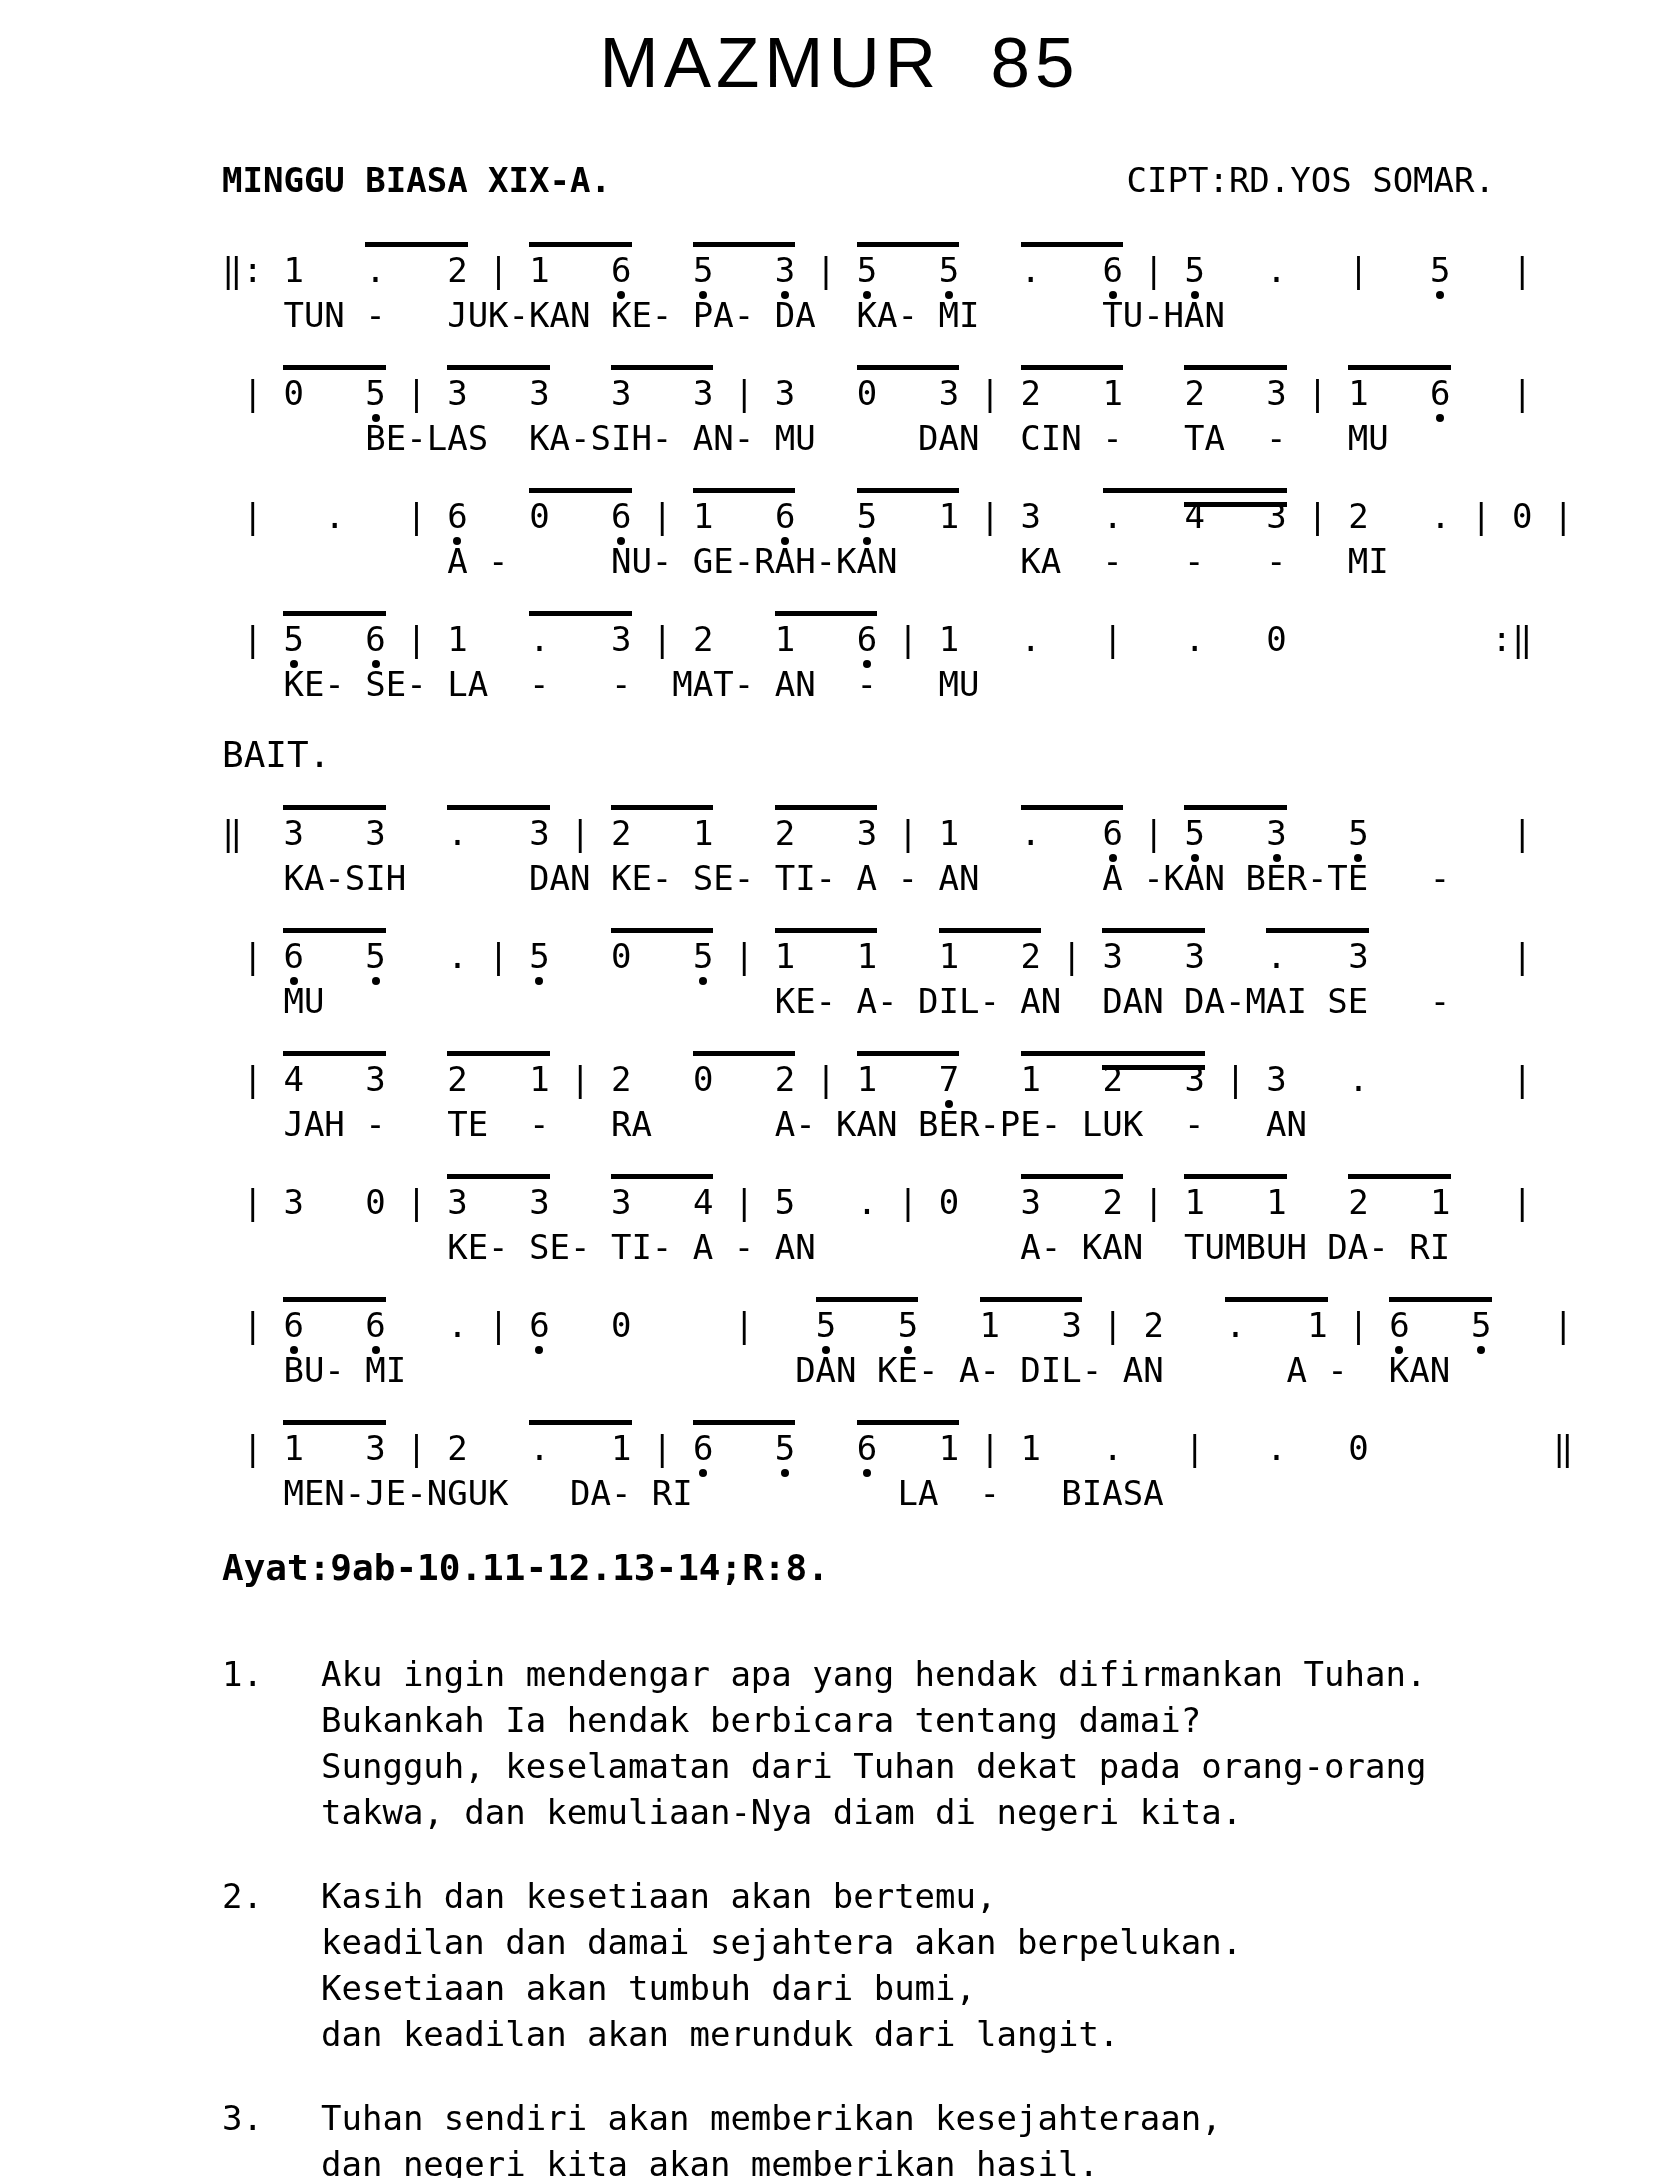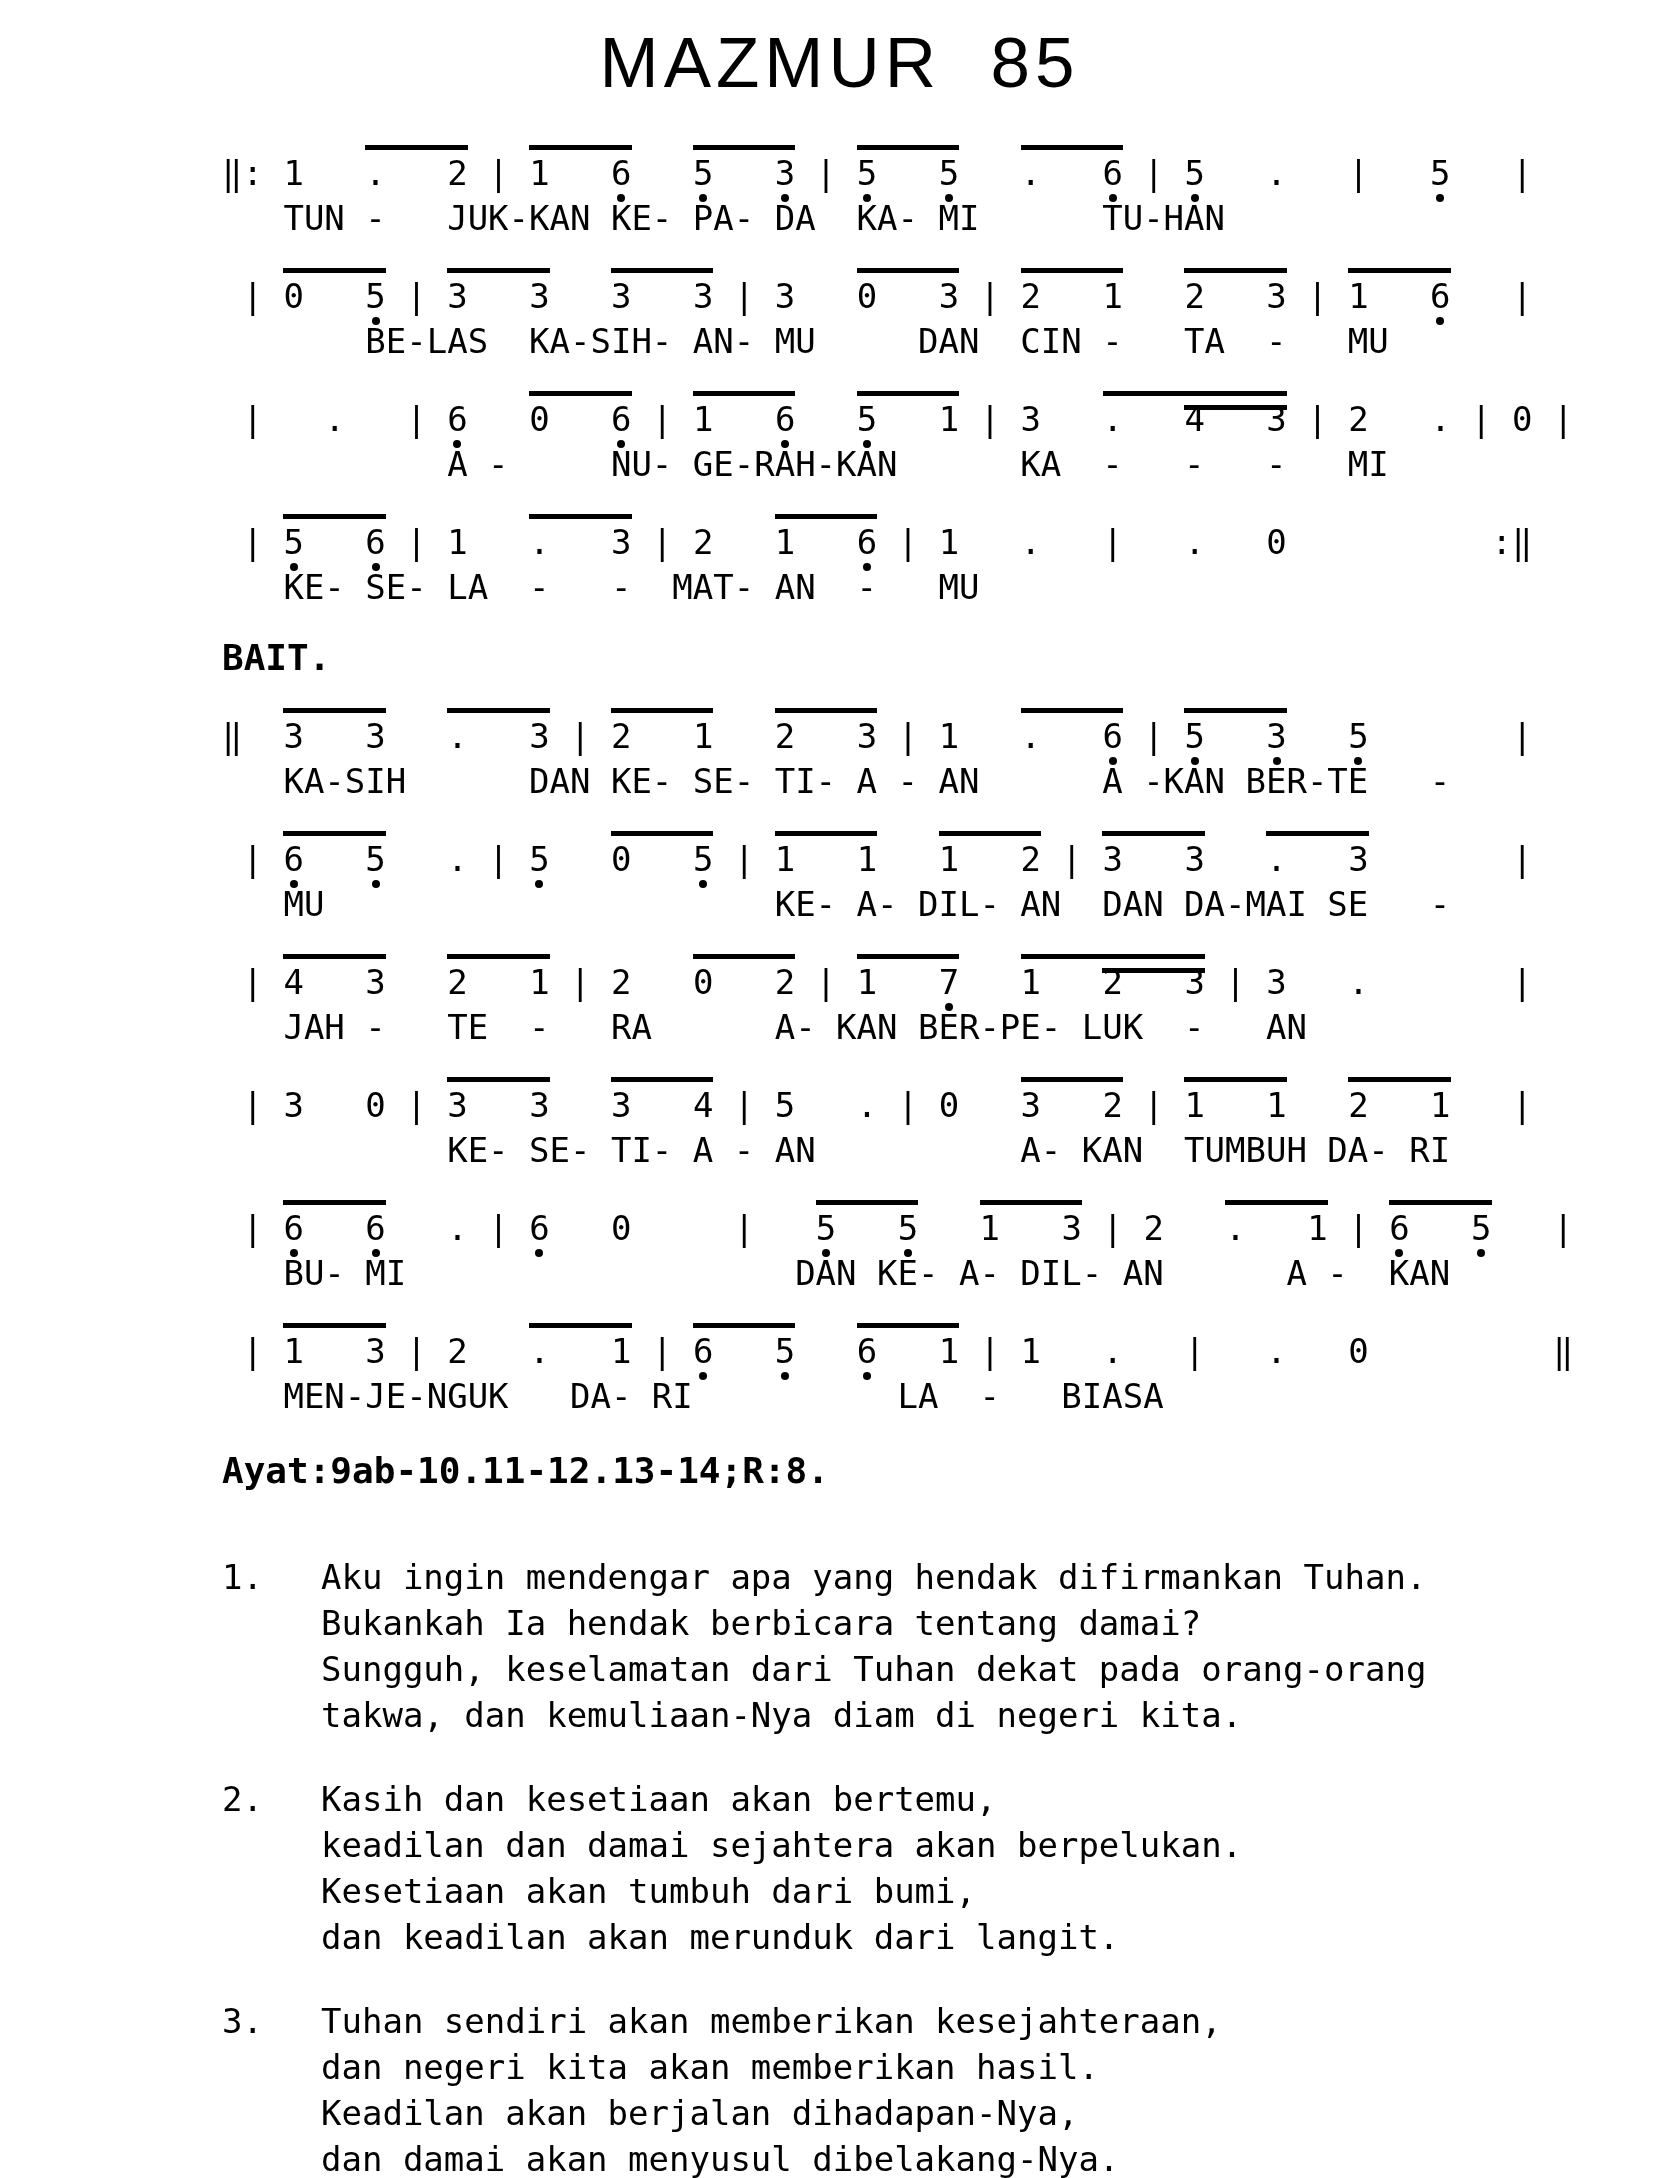"MINGGU BIASA XIX-A." div.hdr { html: none -> <div> <span>MINGGU BIASA XIX-A.</span> <span>CIPT:RD.YOS SOMAR.</span> </div> }
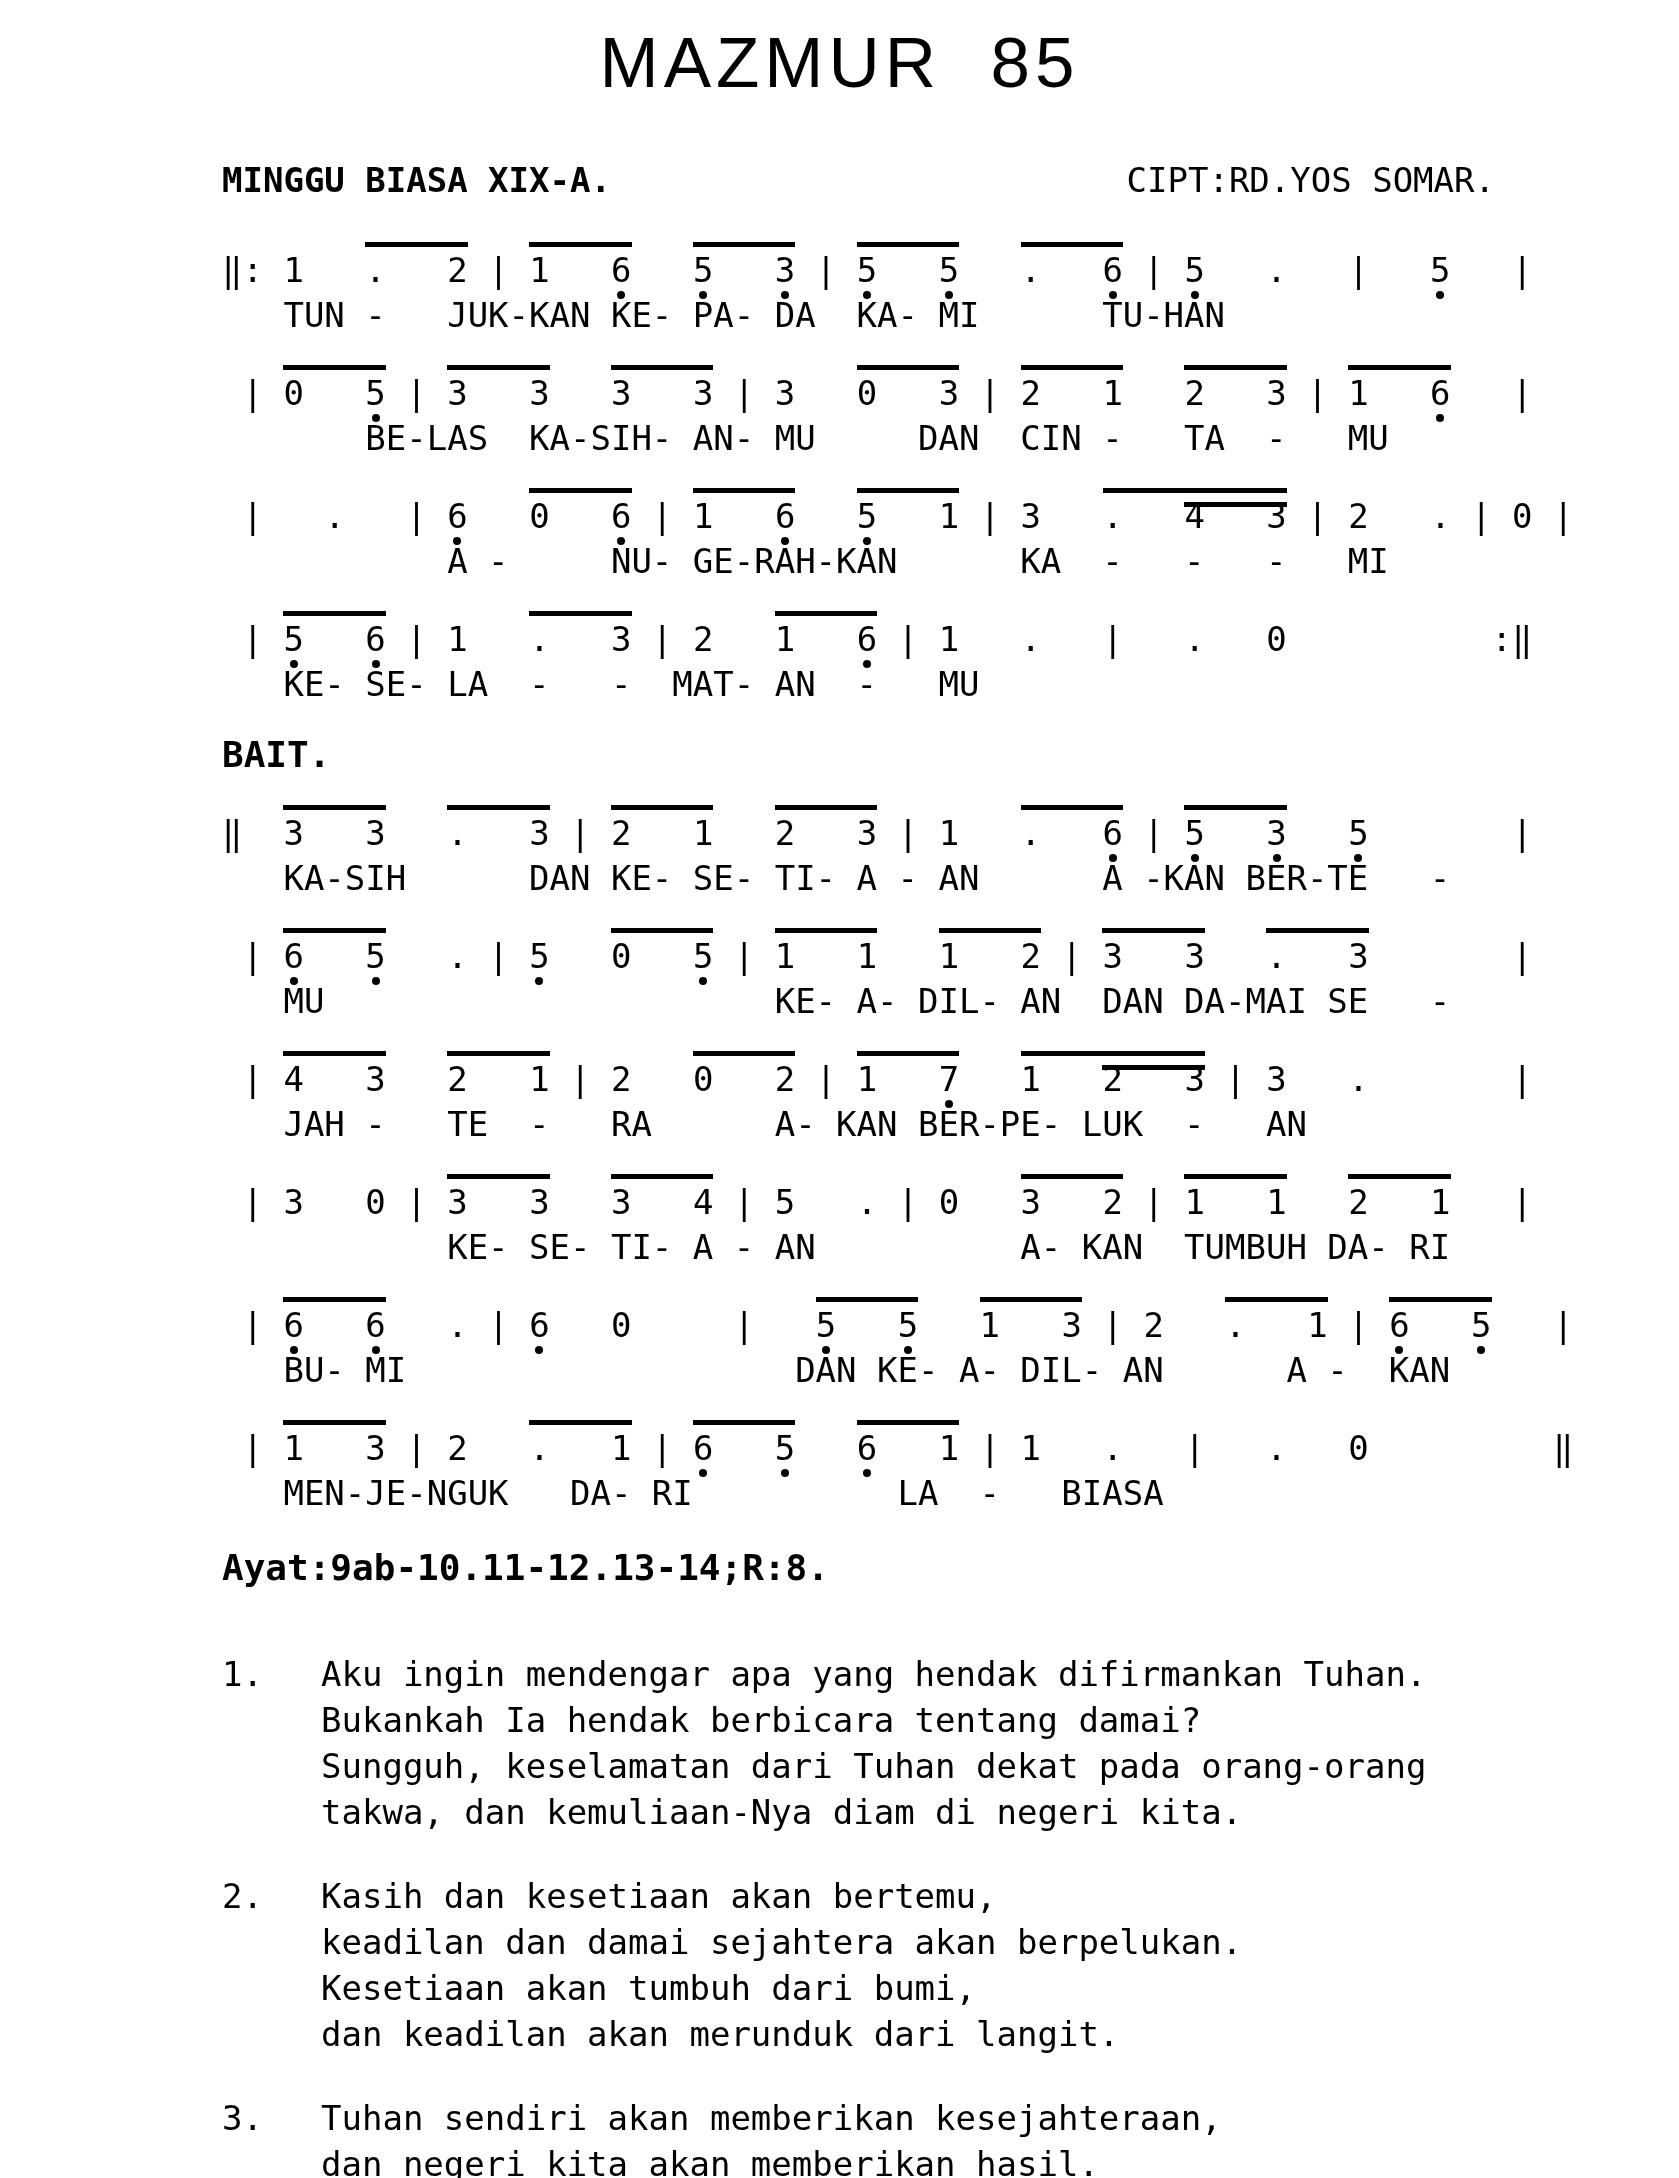"BAIT." .section-label { font-weight: bold -> normal }
